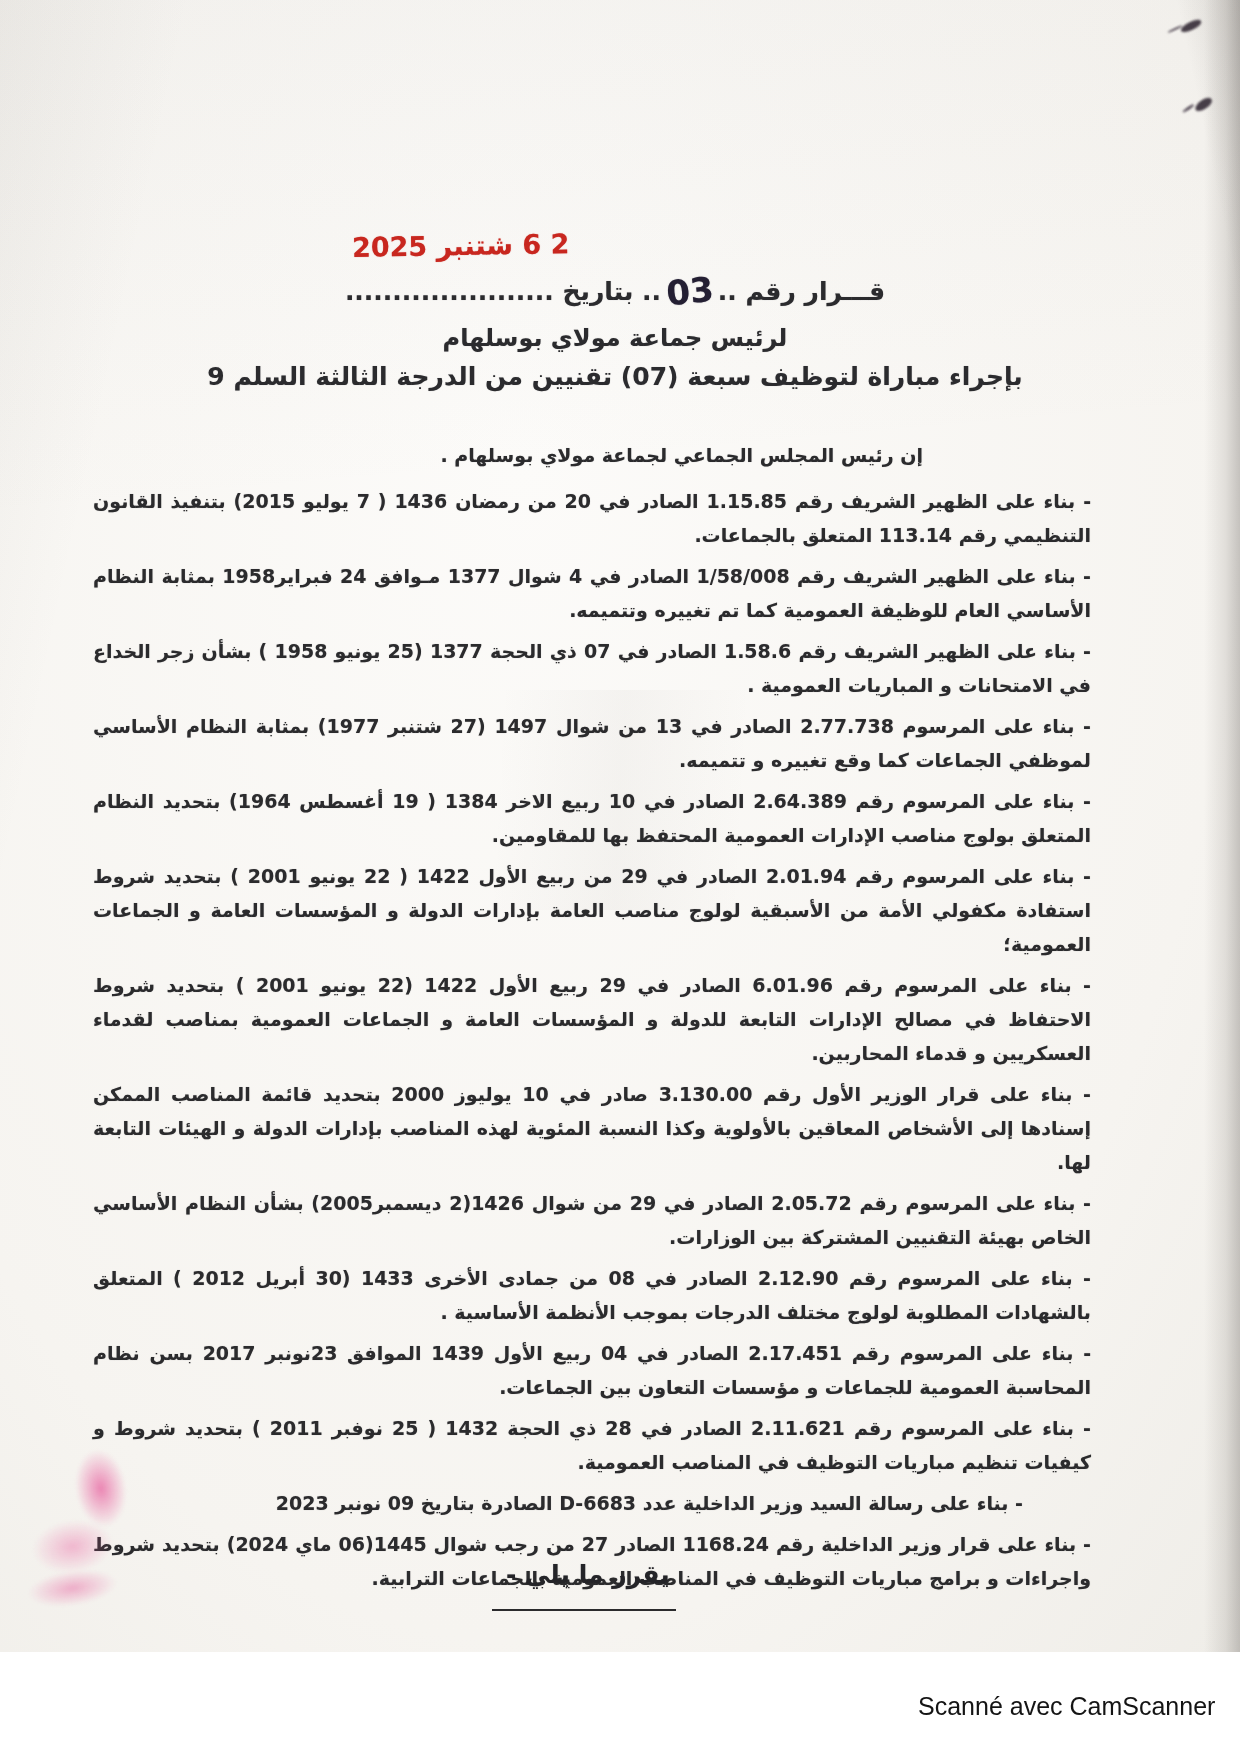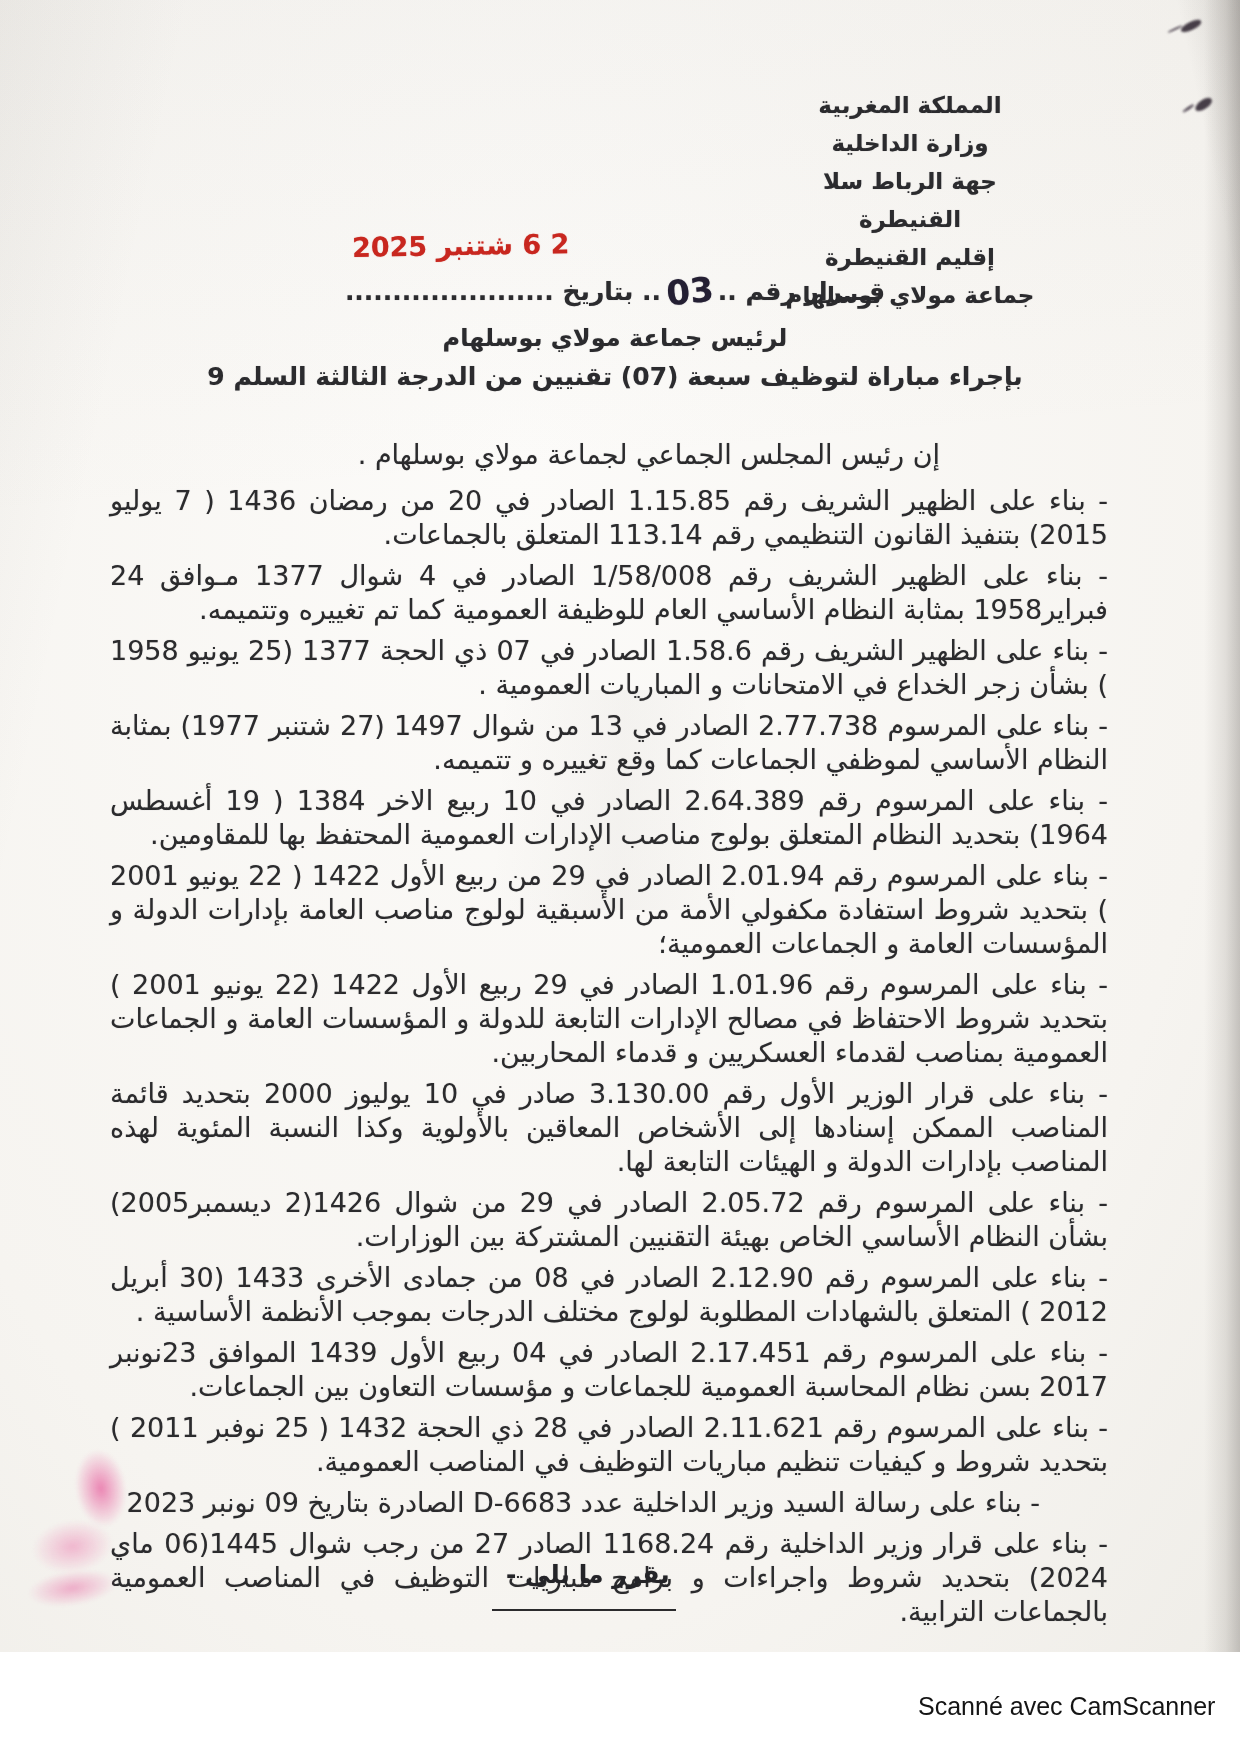"المملكة المغربية" div.letterhead { html: <div> <div>المملكة المغربية</div> <div>وزارة الداخلية</div> <div>جهة الرباط سلا القنيطرة</div> <div>إقليم القنيطرة</div> <div>جماعة مولاي بوسلهام</div> </div> -> none }
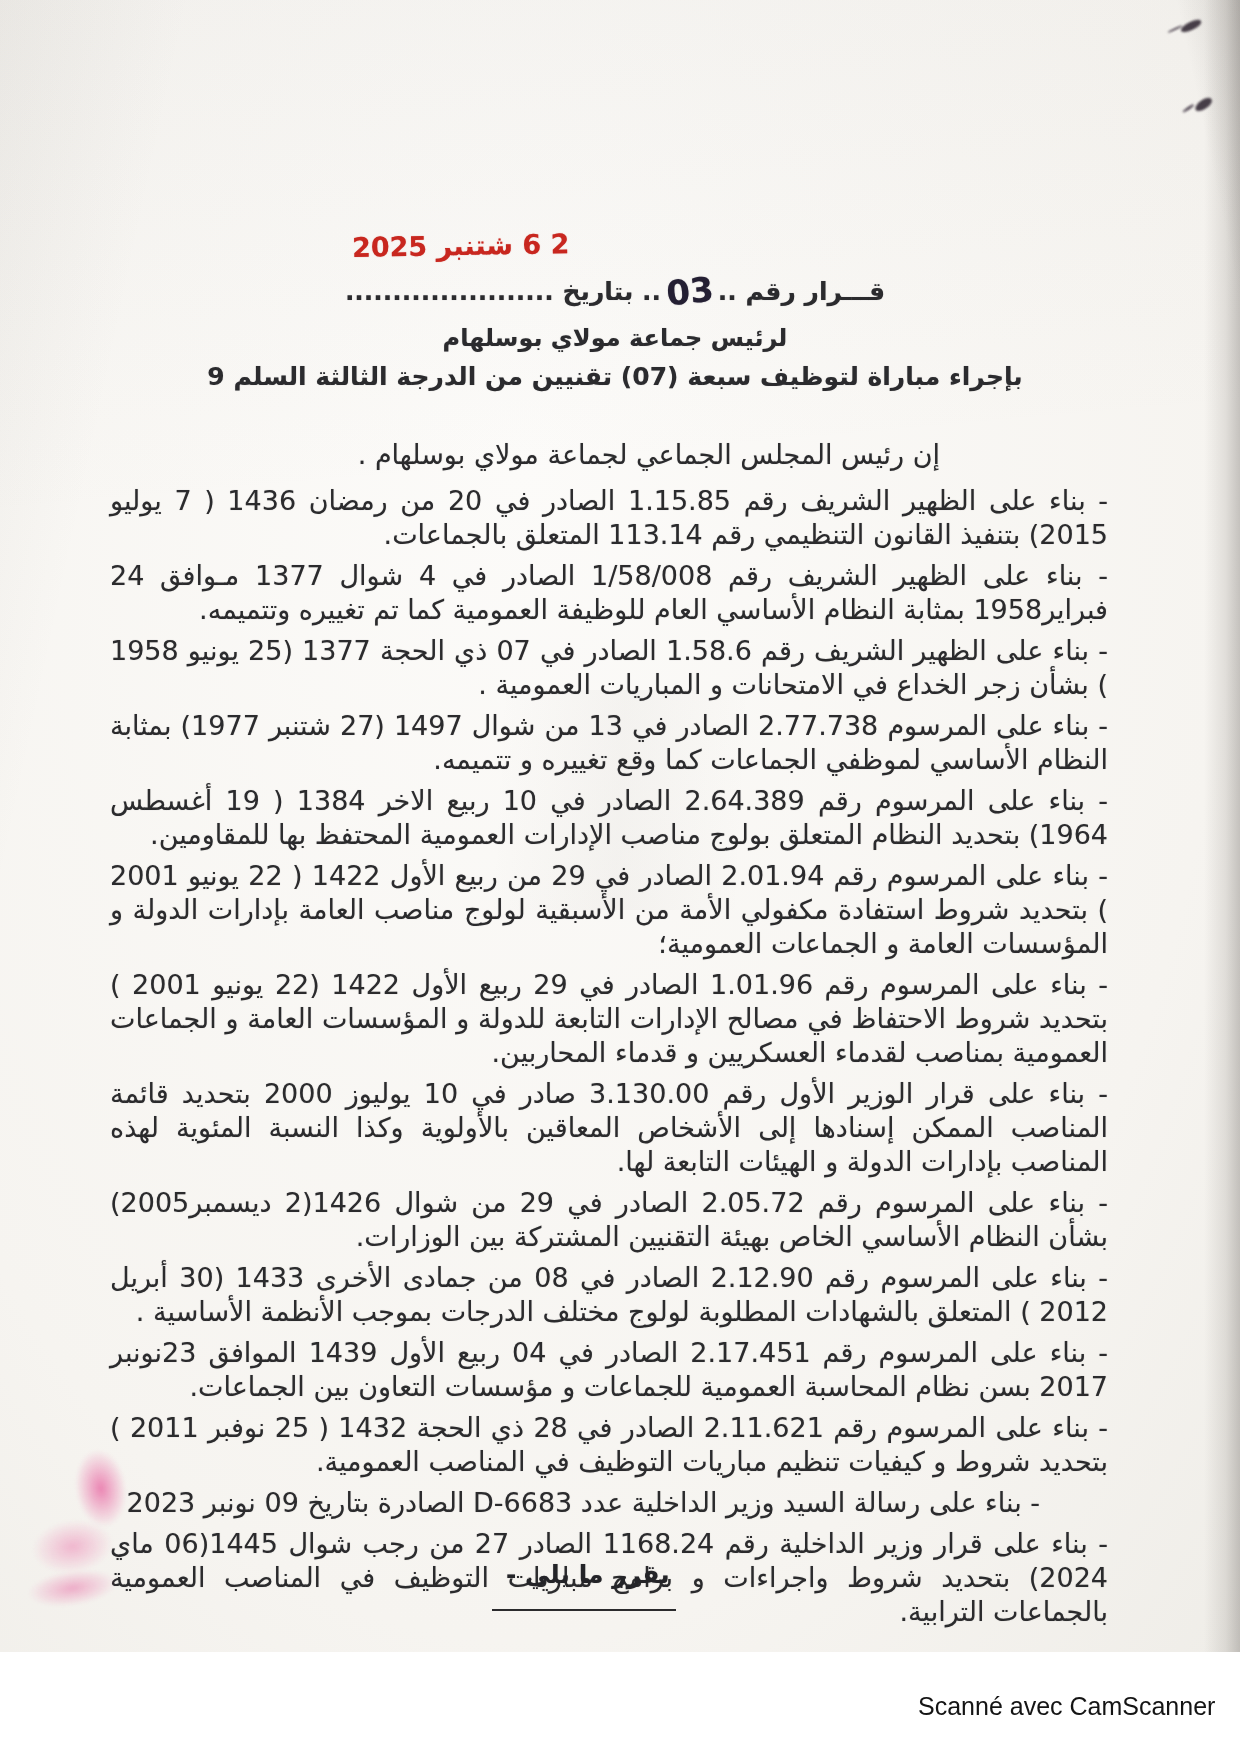"إن رئيس المجلس الجماعي لجماعة" .doc-body { font-size: 27px -> 19px; font-weight: none -> bold; right: 132px -> 149px }
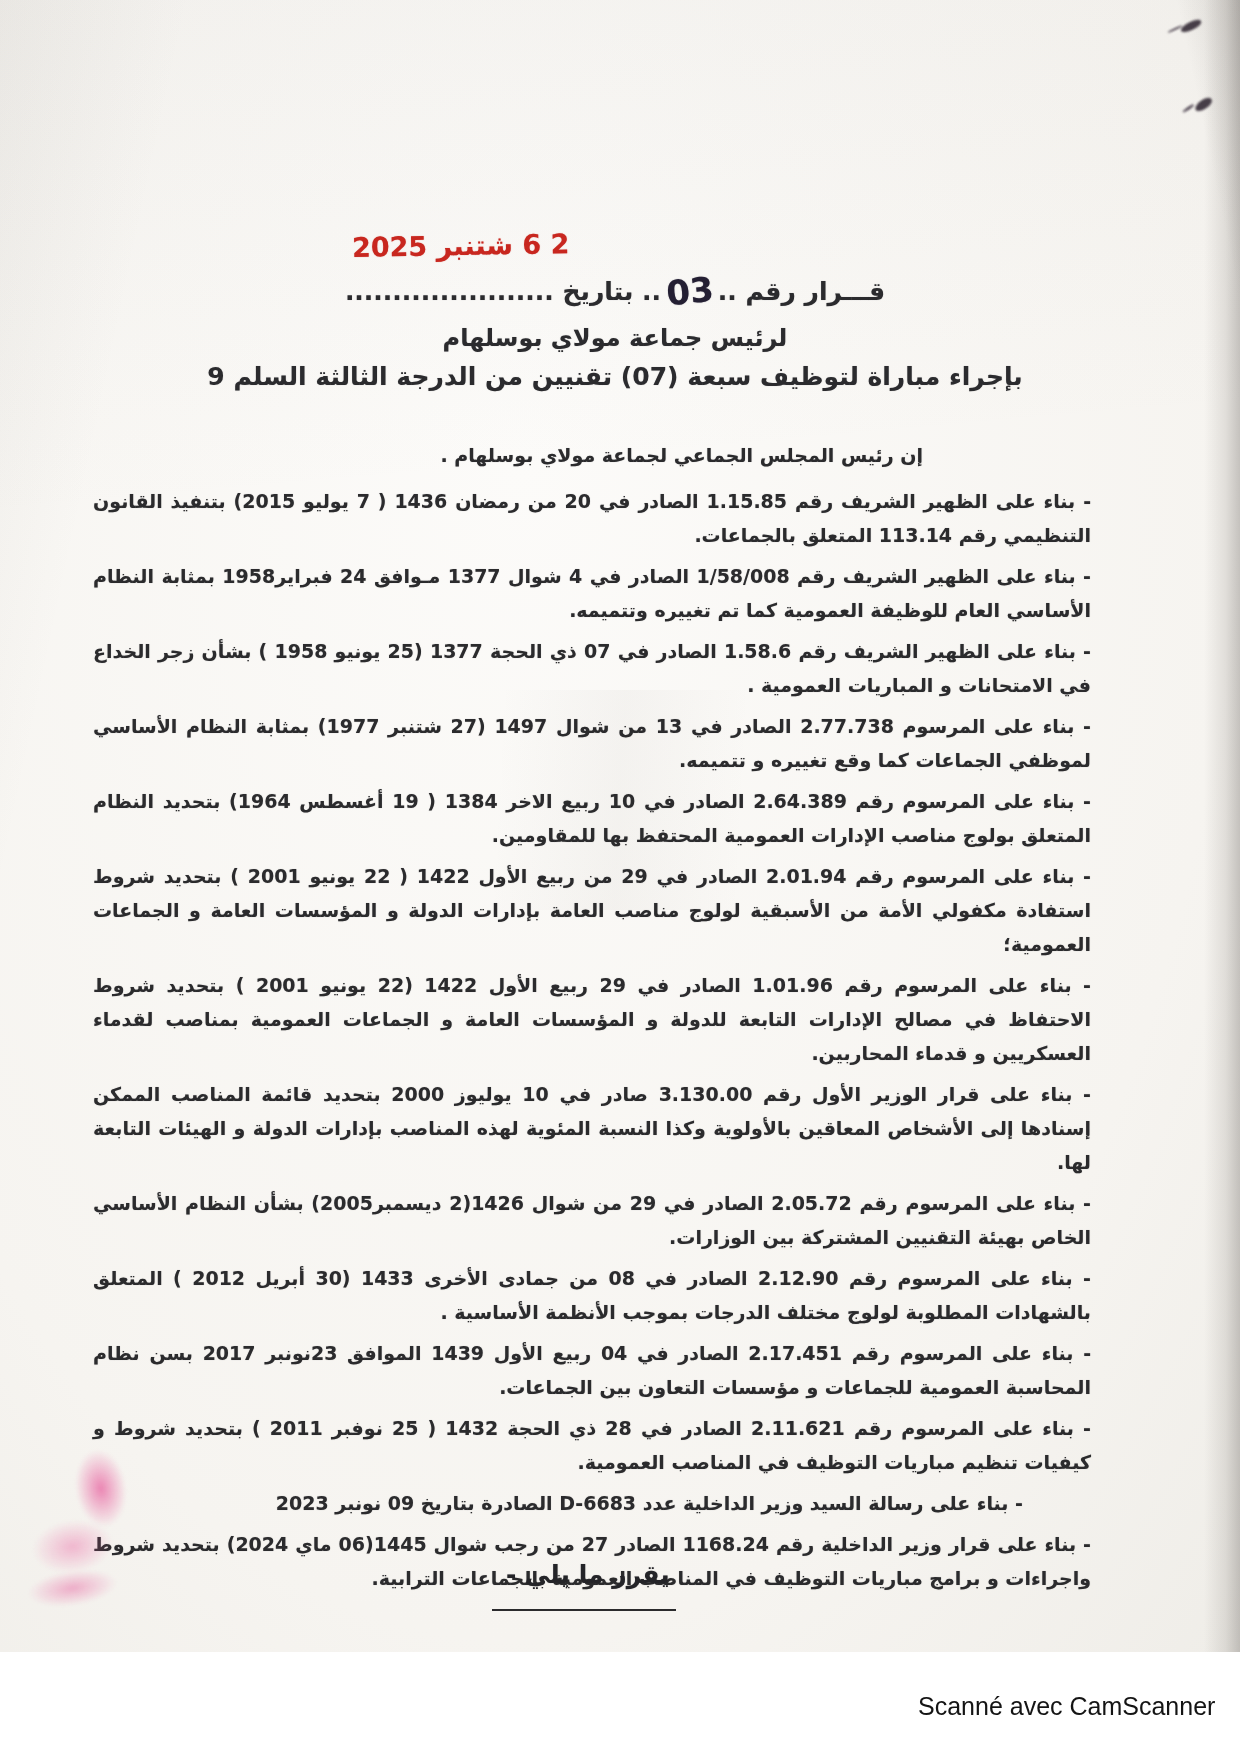"- بناء على المرسوم رقم 1.01.96" p.clause { text: 1.01.96 -> 6.01.96 }
